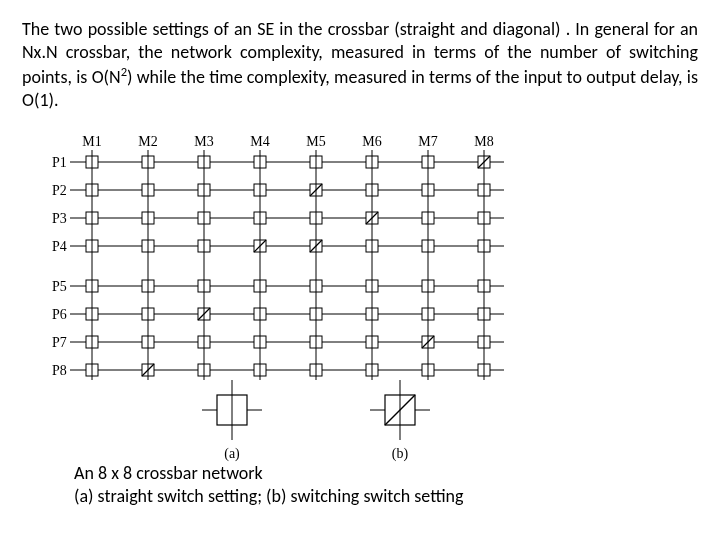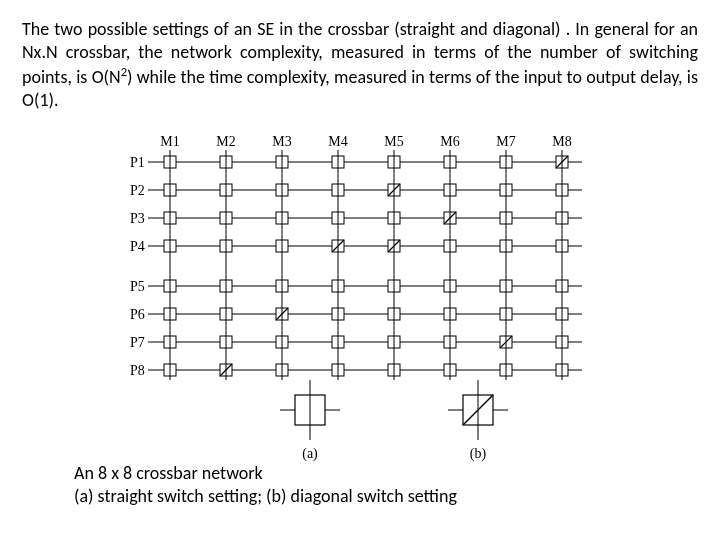"M1" .figwrap { justify-content: center -> flex-start }
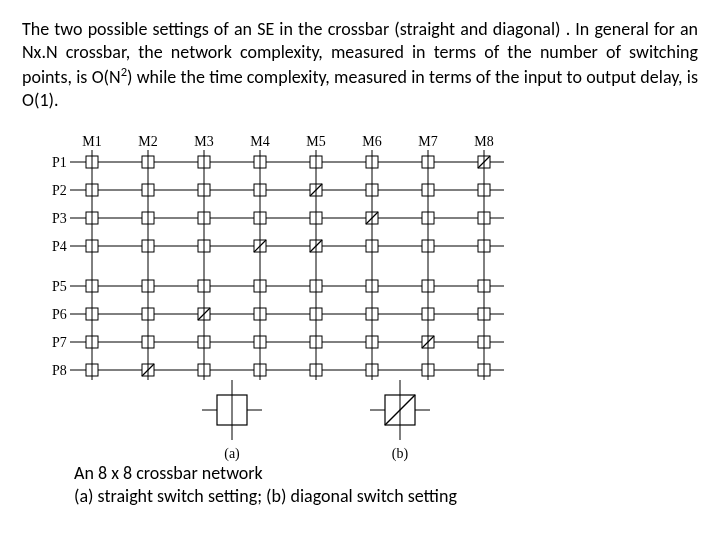"(a) straight switch setting; (b)" div { text: diagonal -> switching }
